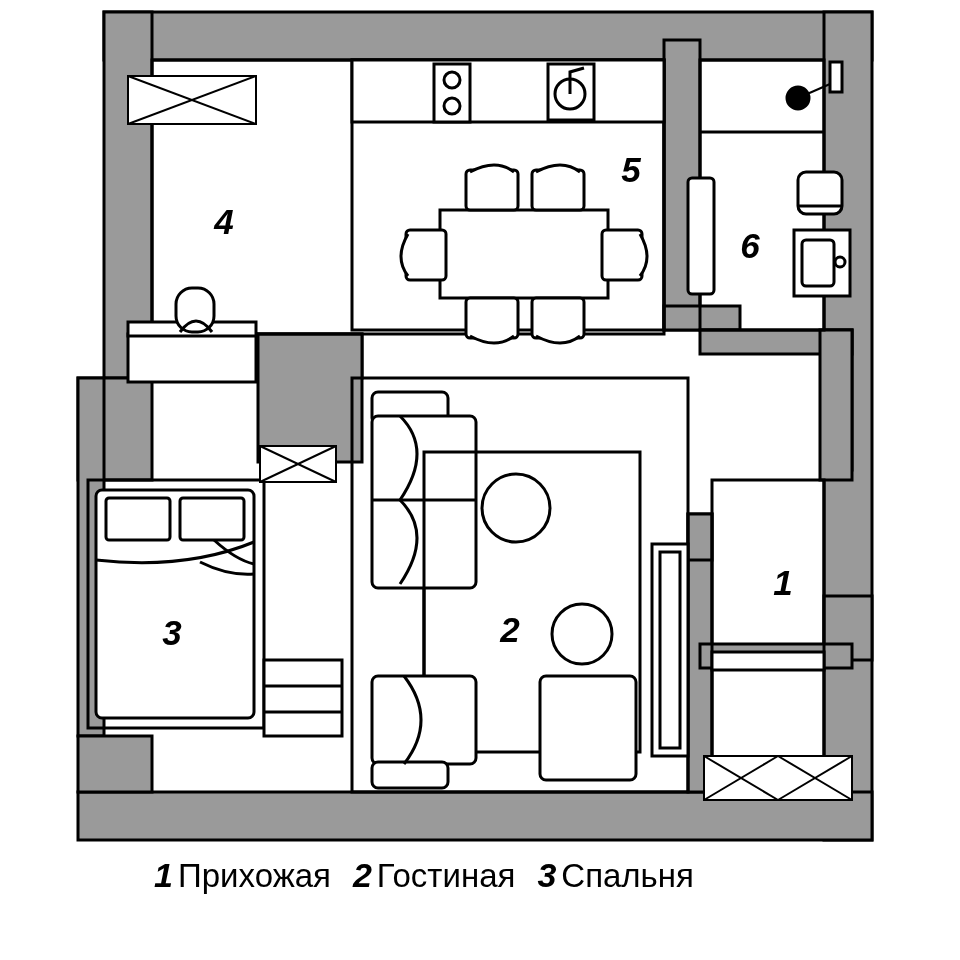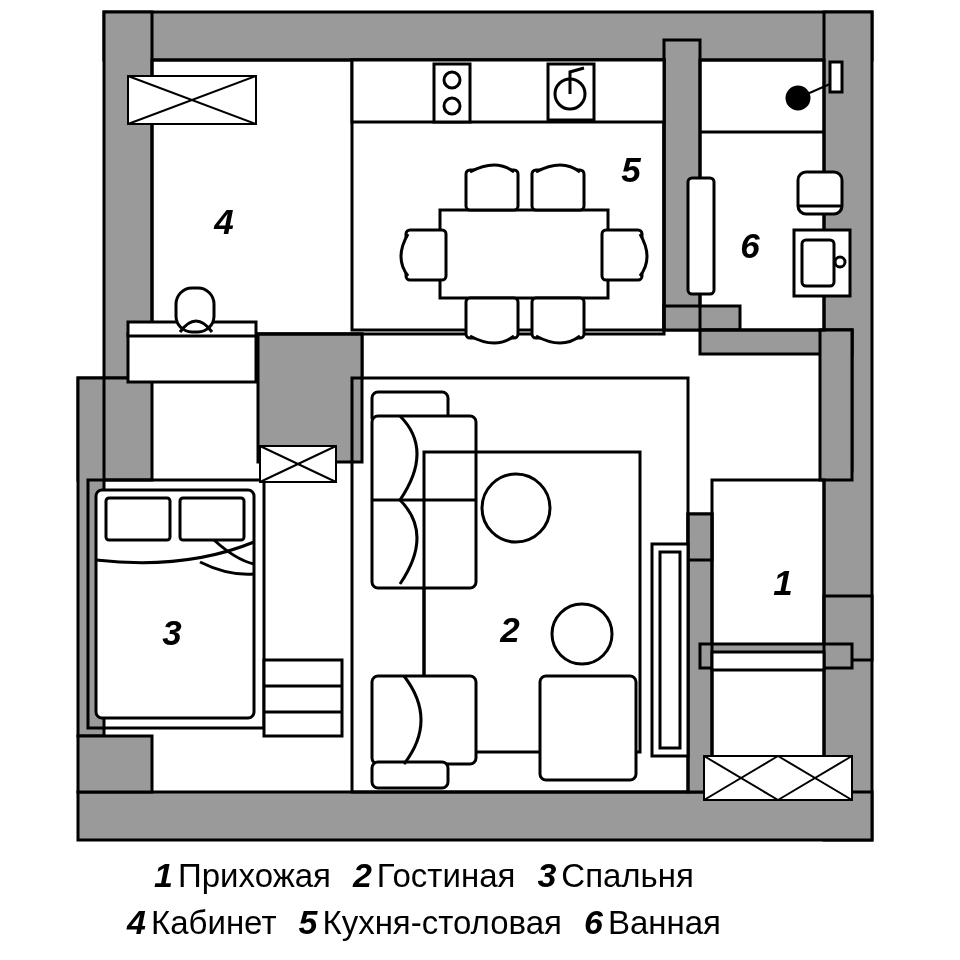"4 Кабинет 5 Кухня-столовая 6" div.legend-line { html: <div> <span><span>4</span><span>Кабинет</span></span><span><span>5</span><span>Кухня-столовая</span></span><span><span>6</span><span>Ванная</span></span> </div> -> none }
